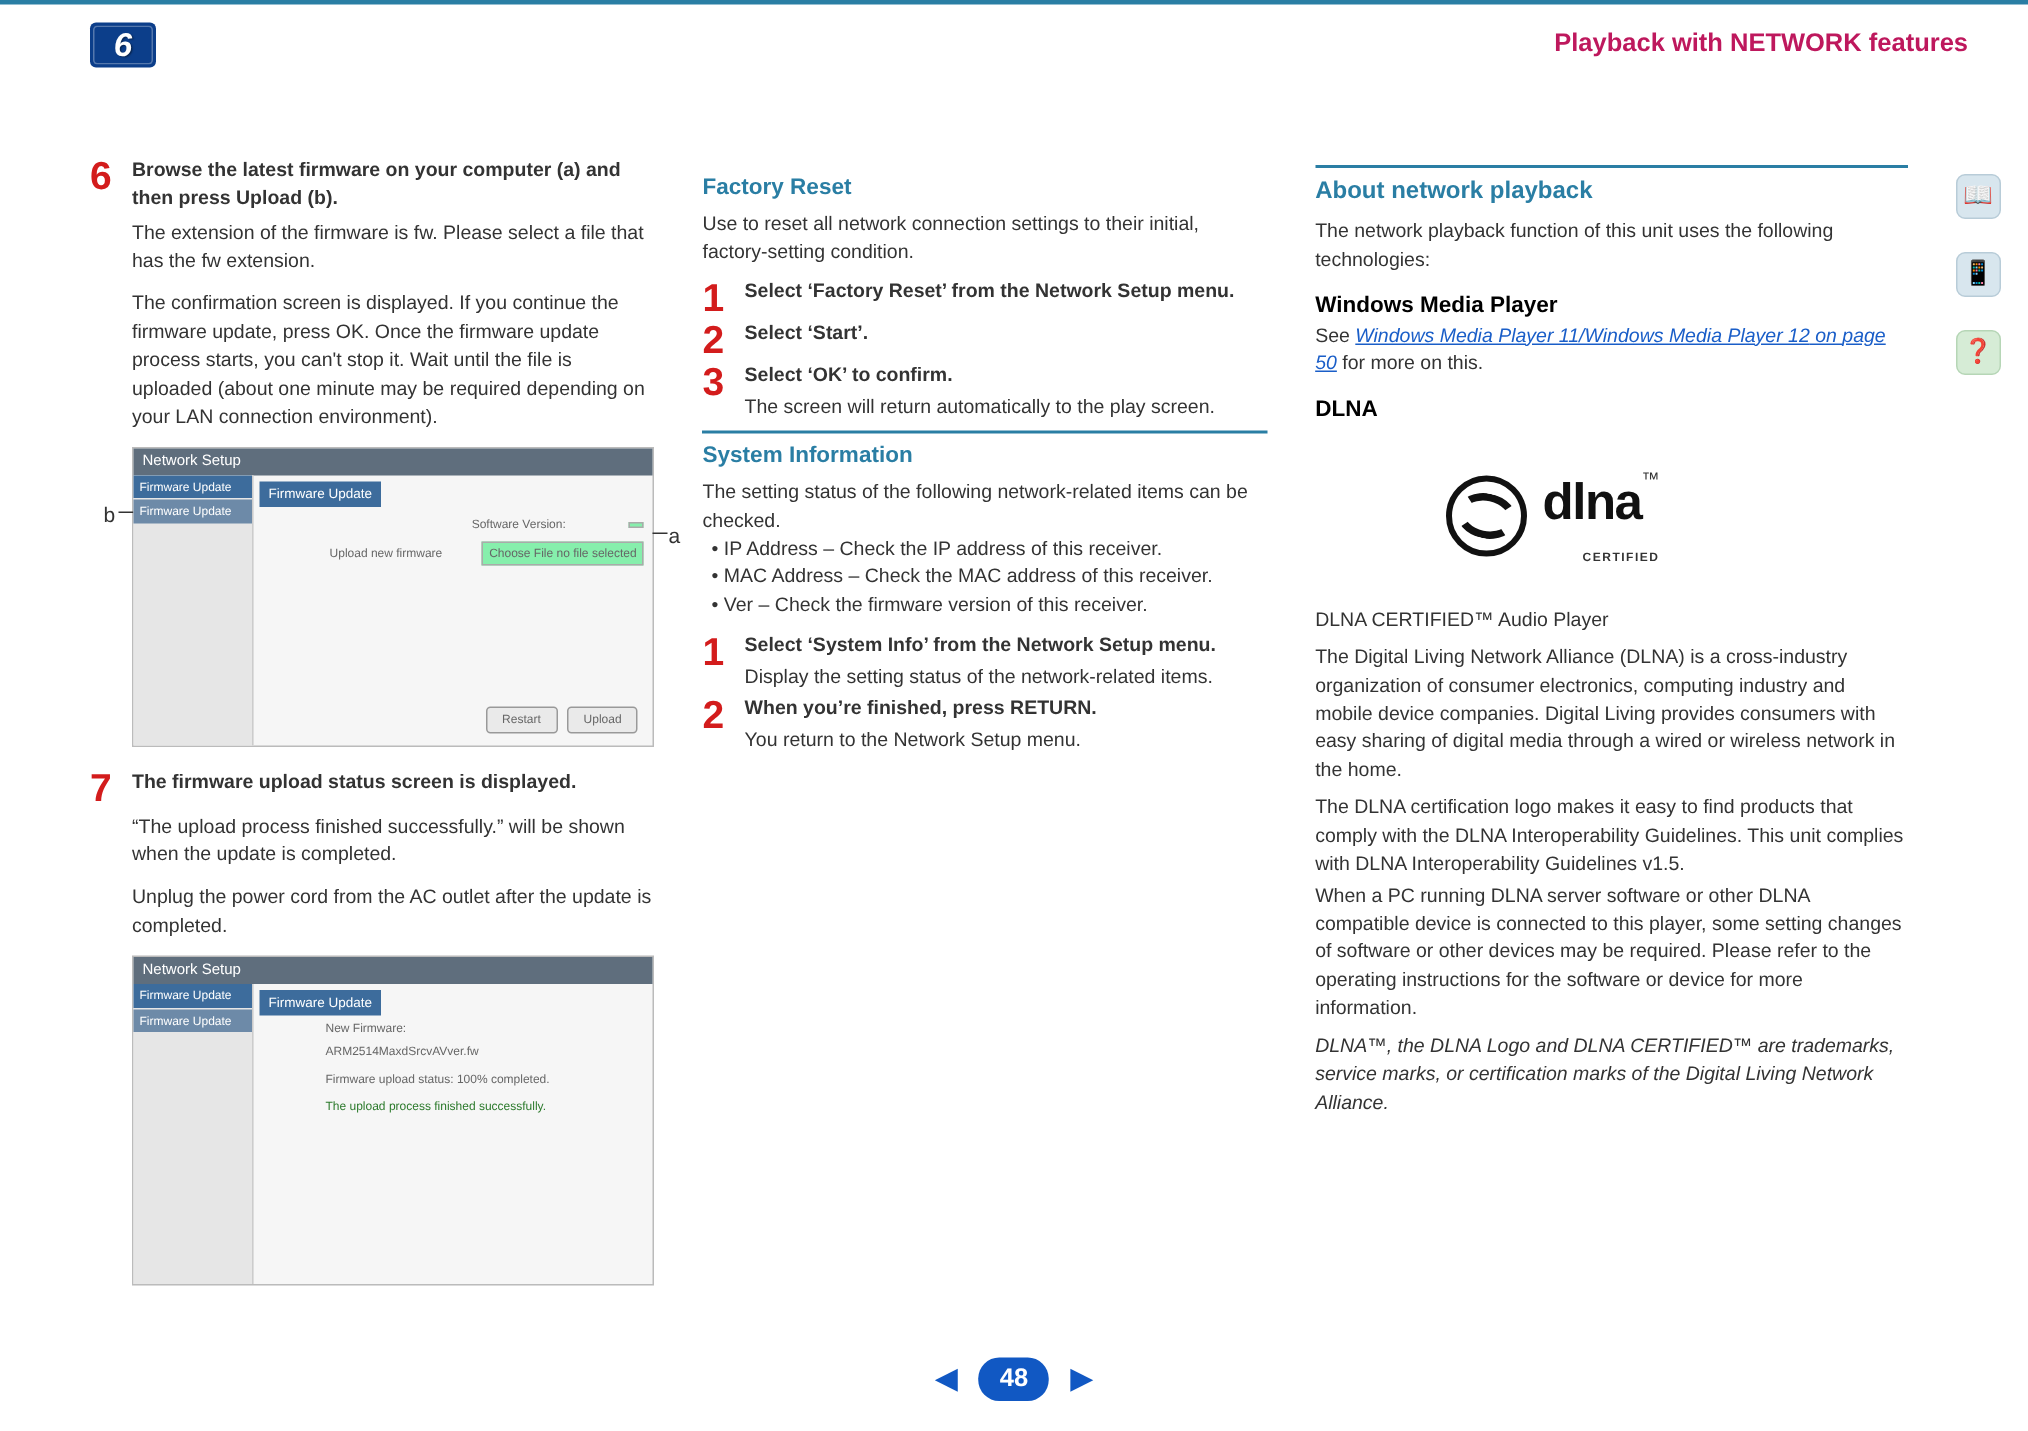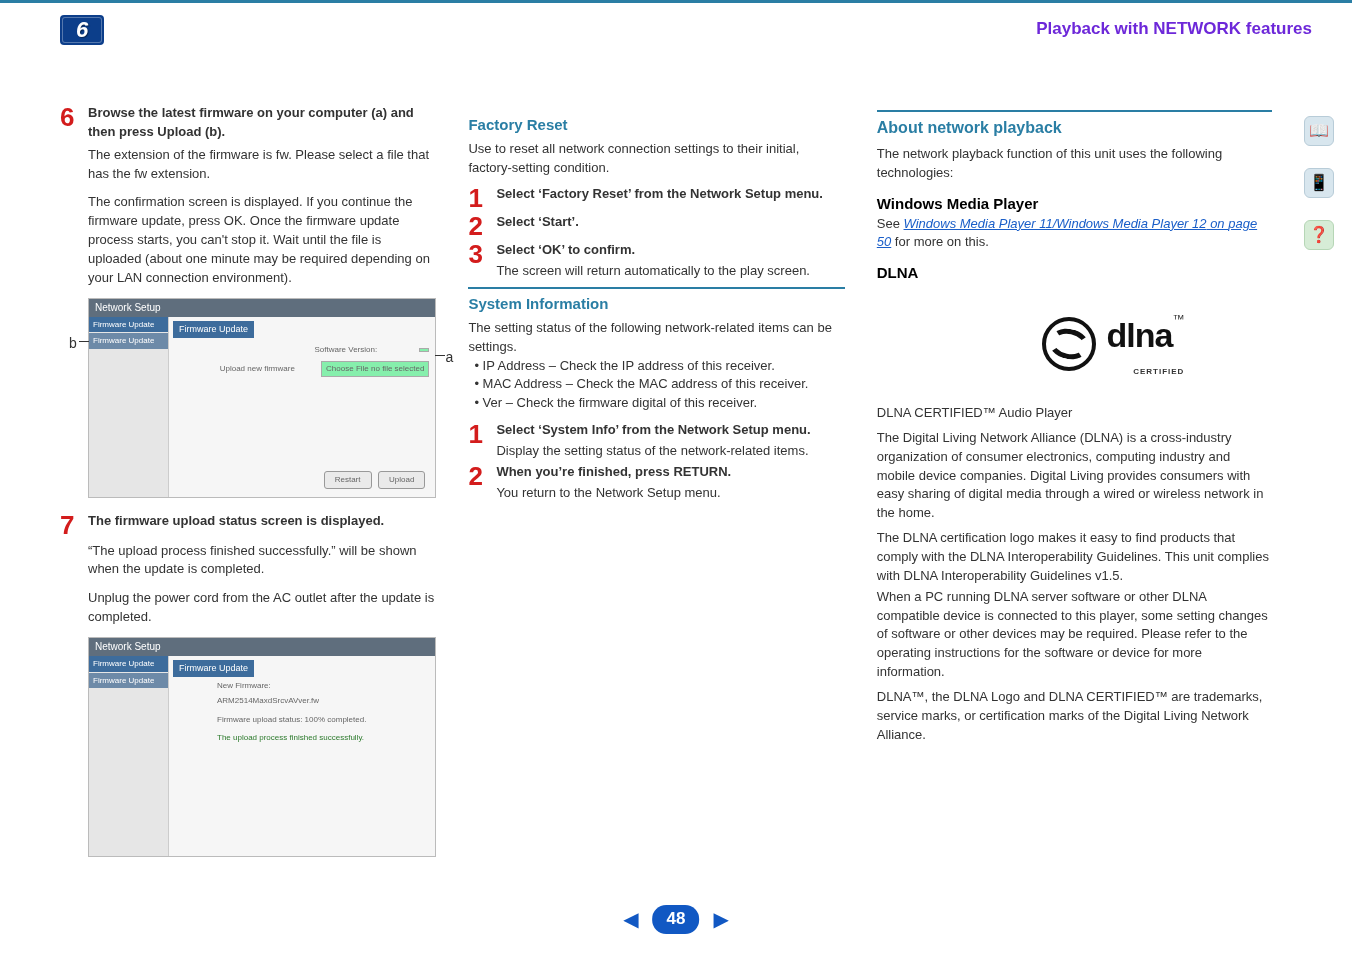"Playback with NETWORK features" .section-title { color: #6d28d9 -> #be185d }
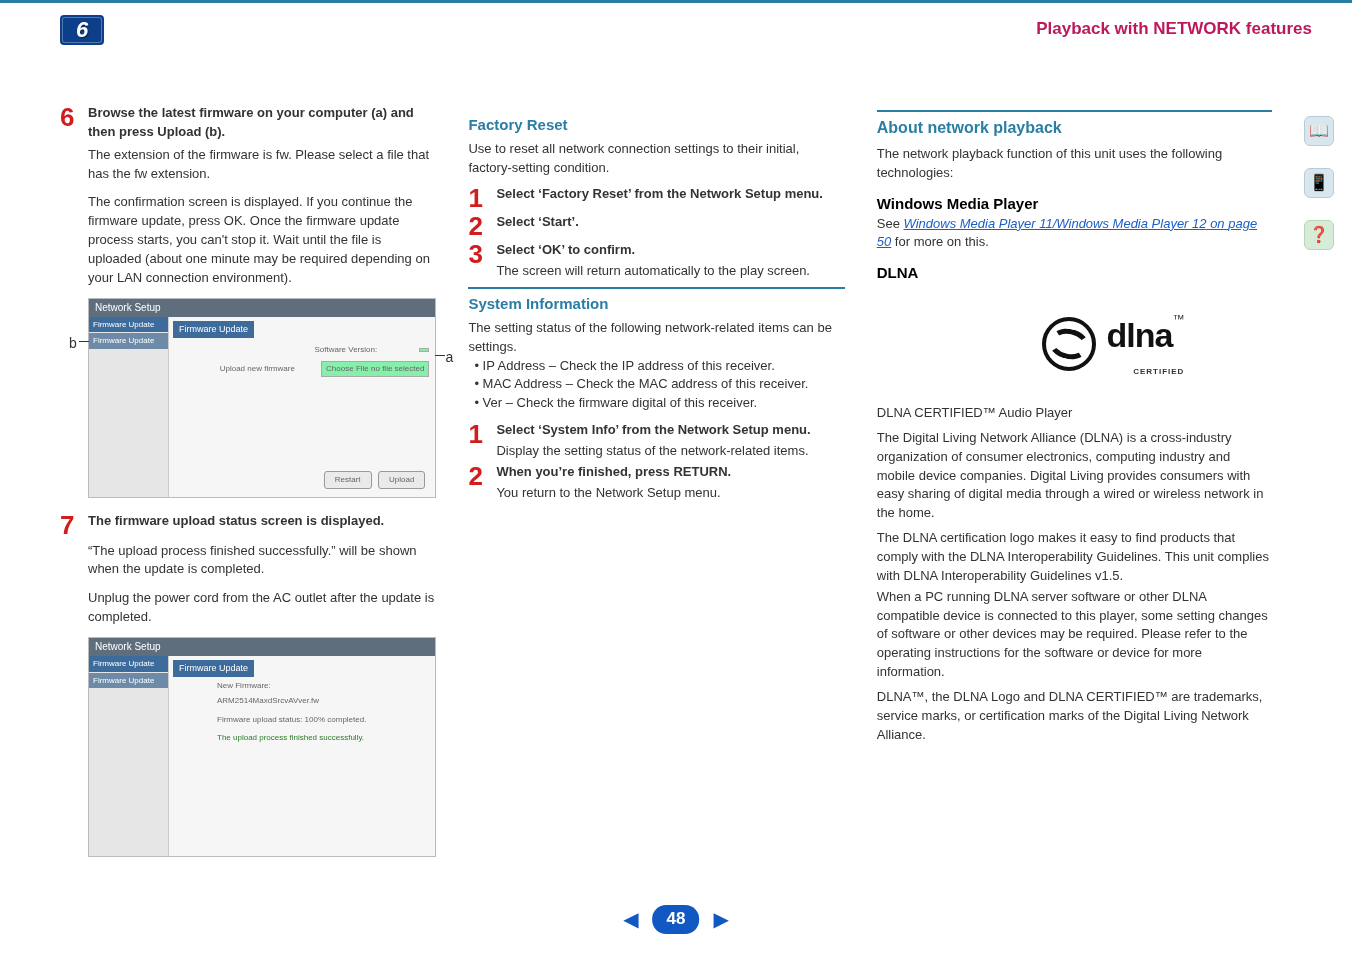"The setting status of the" div { text: settings -> checked }
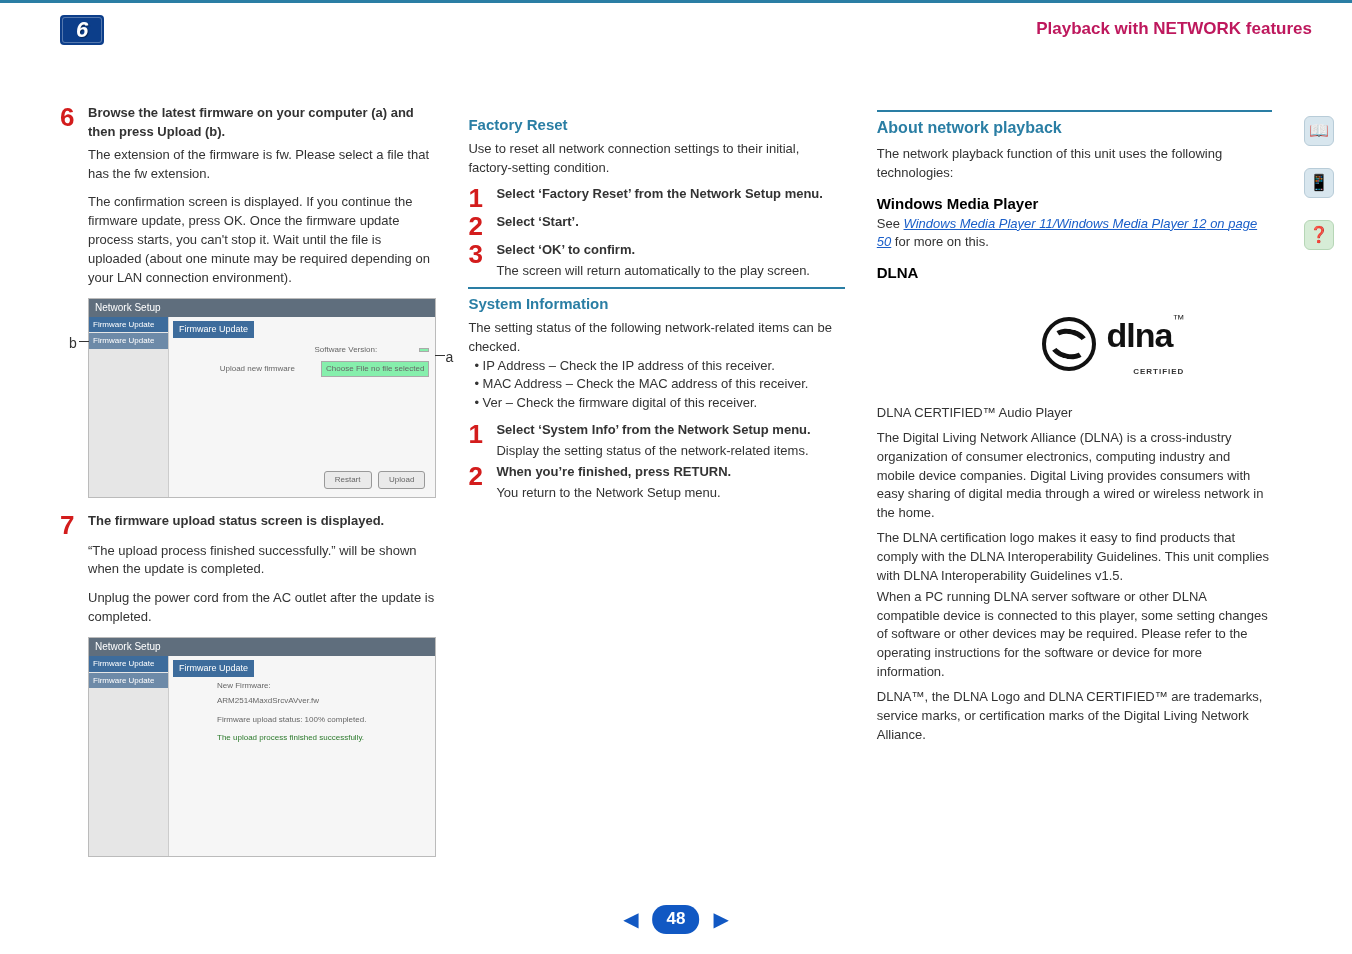"dlna™" .dlna-logo { justify-content: flex-end -> flex-start }
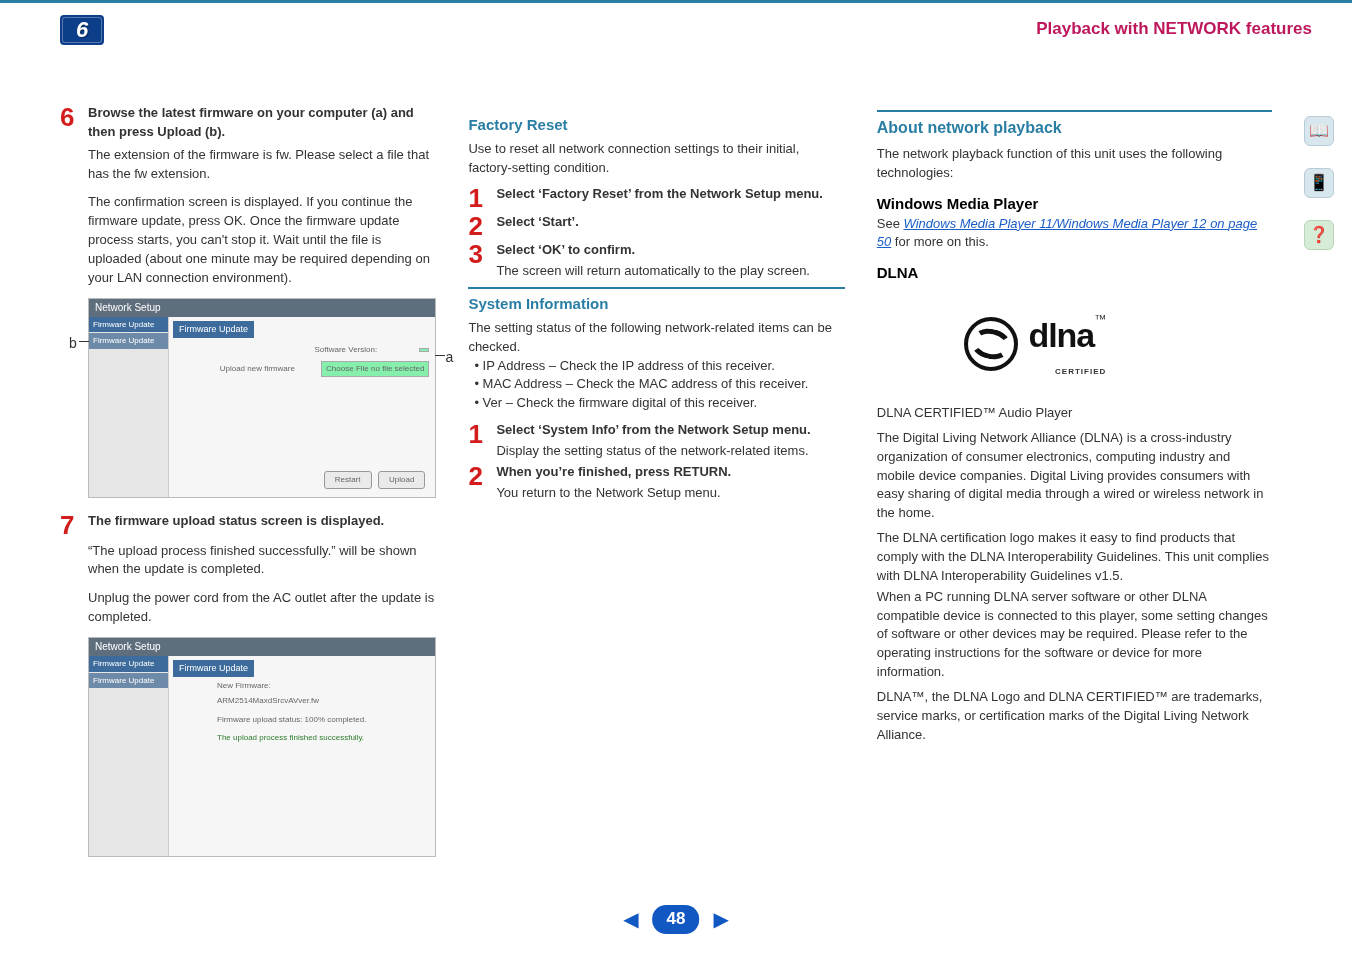"Ver – Check the firmware" div.bullet { text: digital -> version }
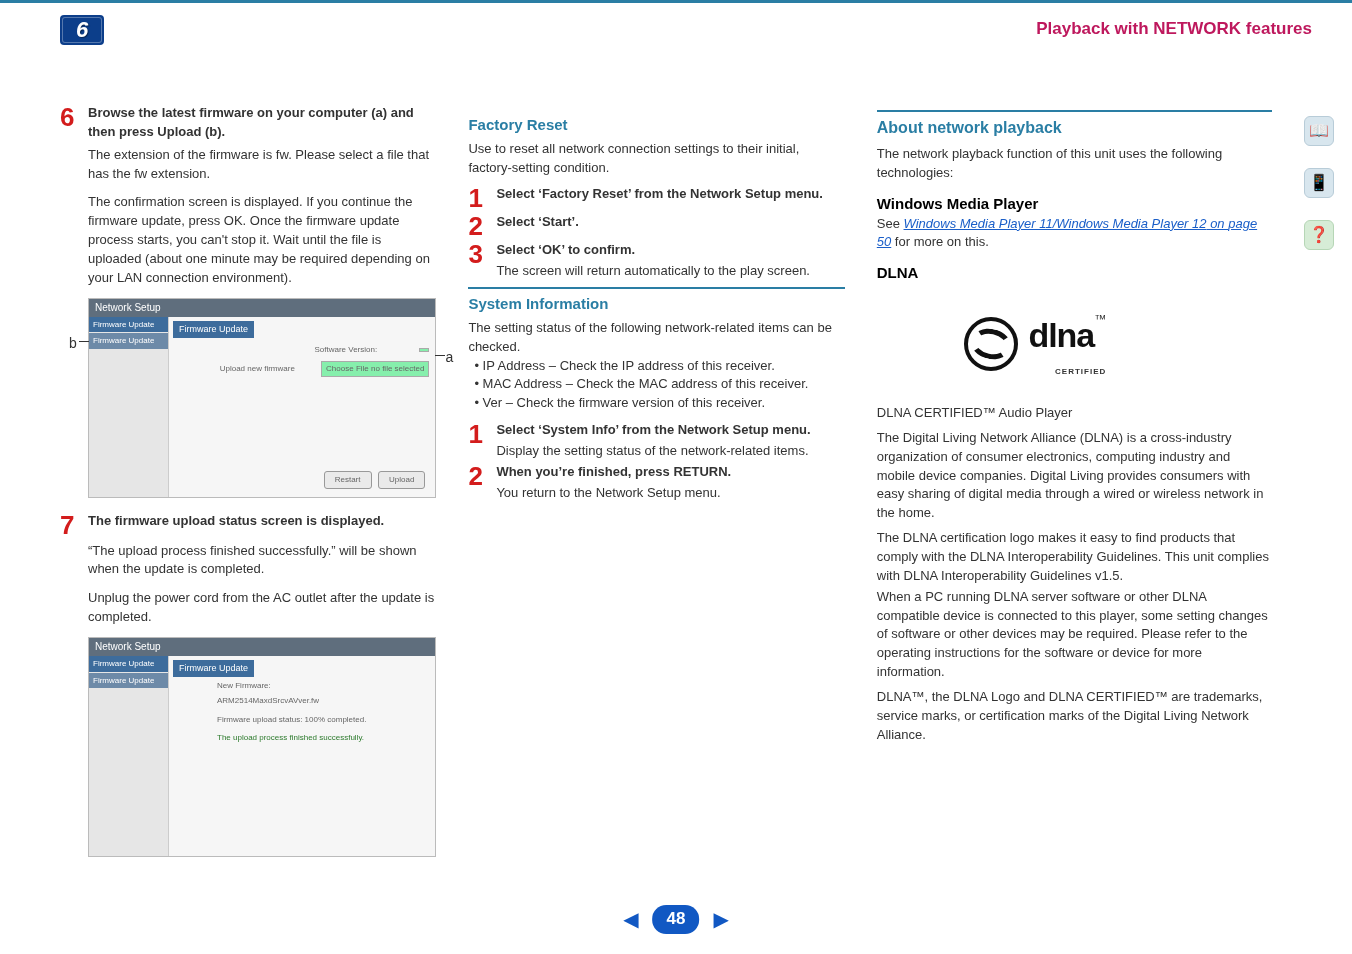"DLNA™, the DLNA Logo and" .italic { font-style: none -> italic }
